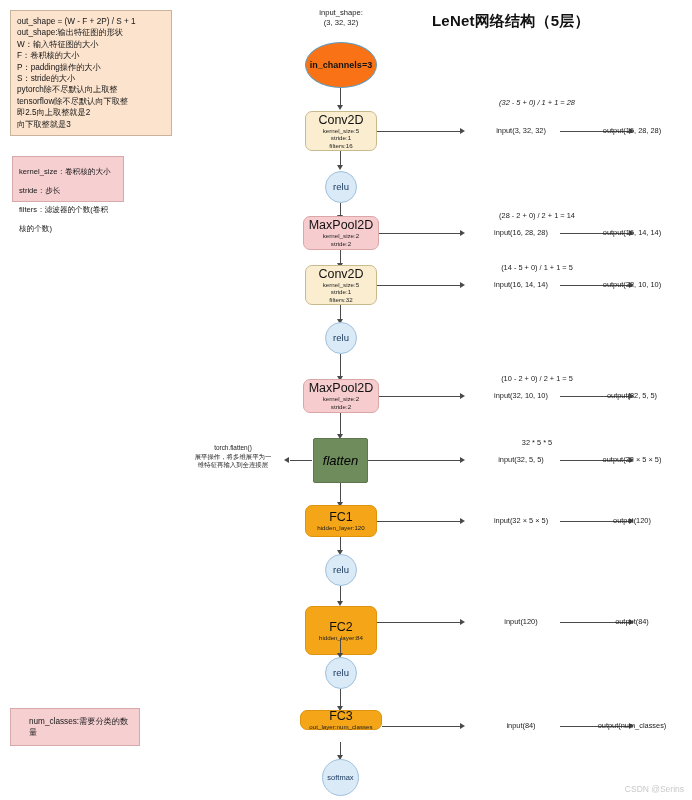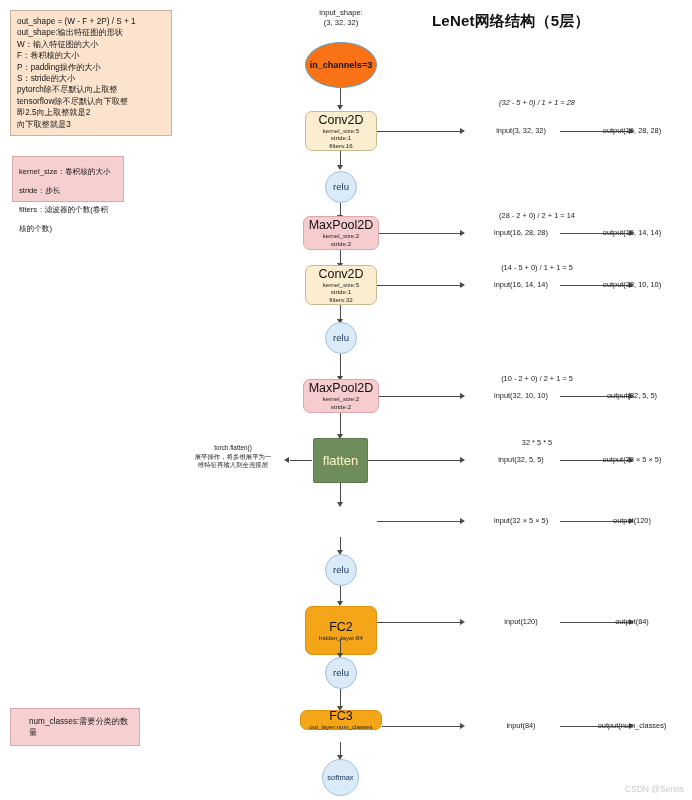"flatten" .flat .nlabel { color: #fef9c3 -> #000000; font-style: none -> italic }
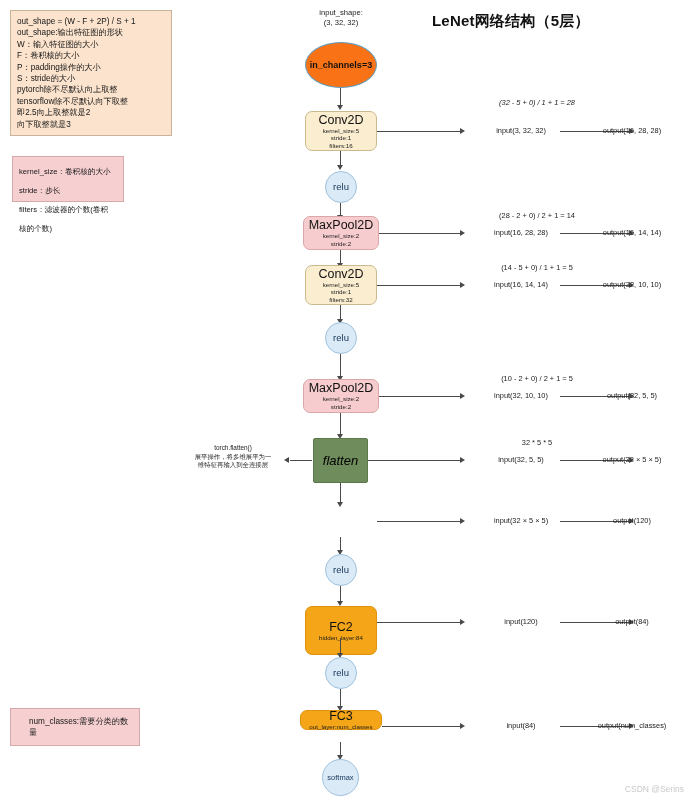"FC1" div.node { html: none -> <div> <div>FC1</div> <div>hidden_layer:120</div> </div> }
